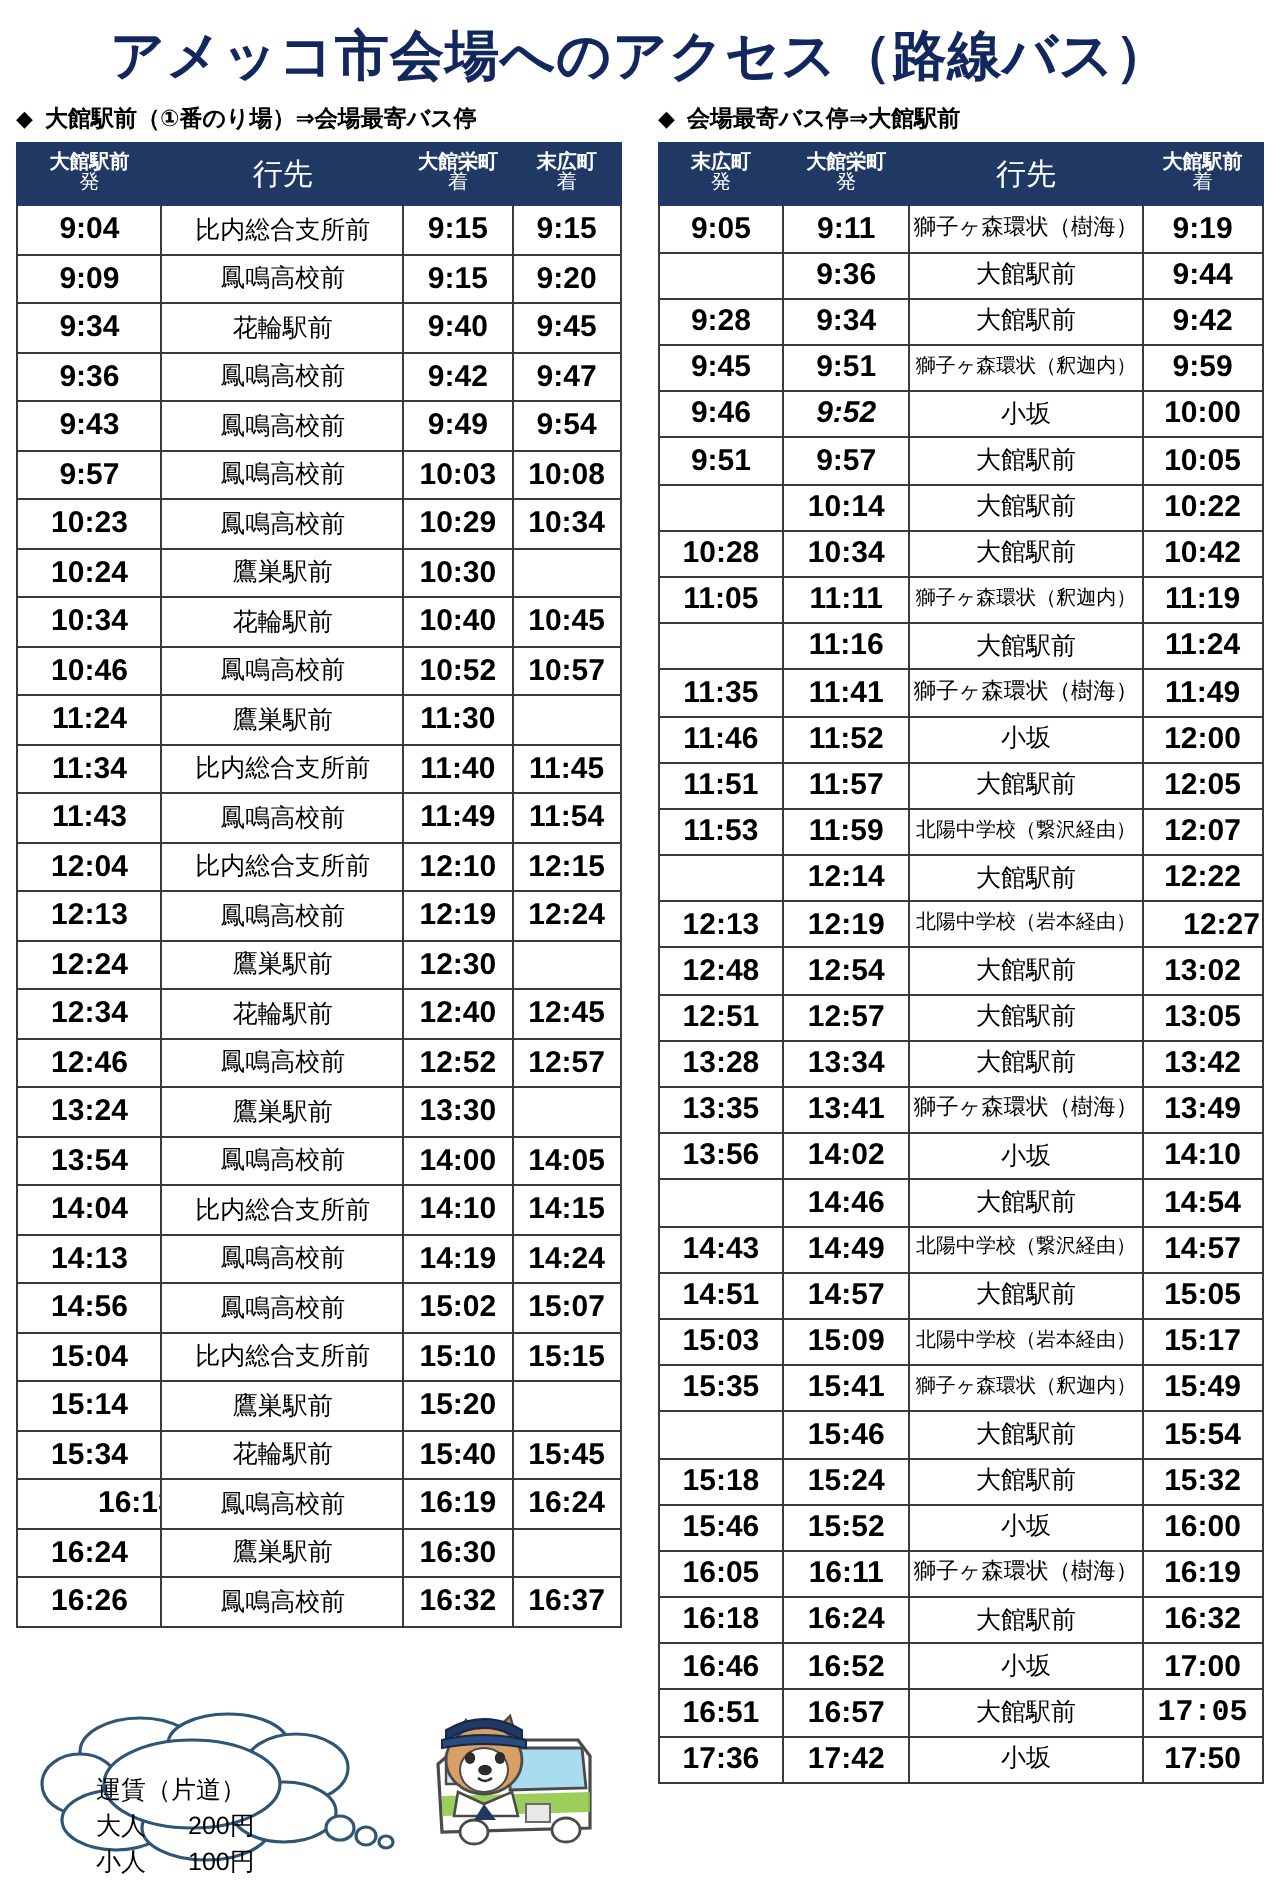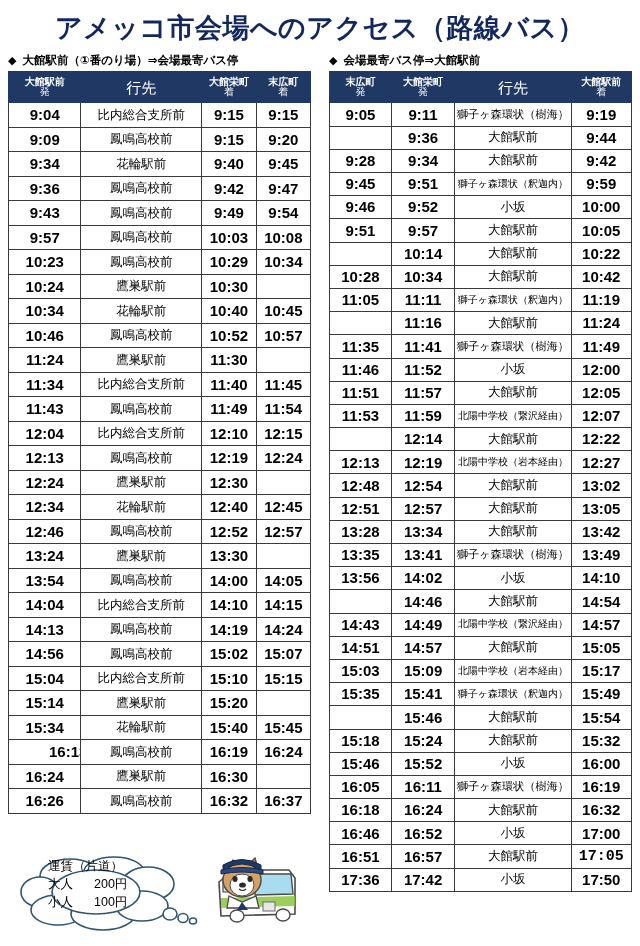"9:52" td.time { font-style: none -> italic }
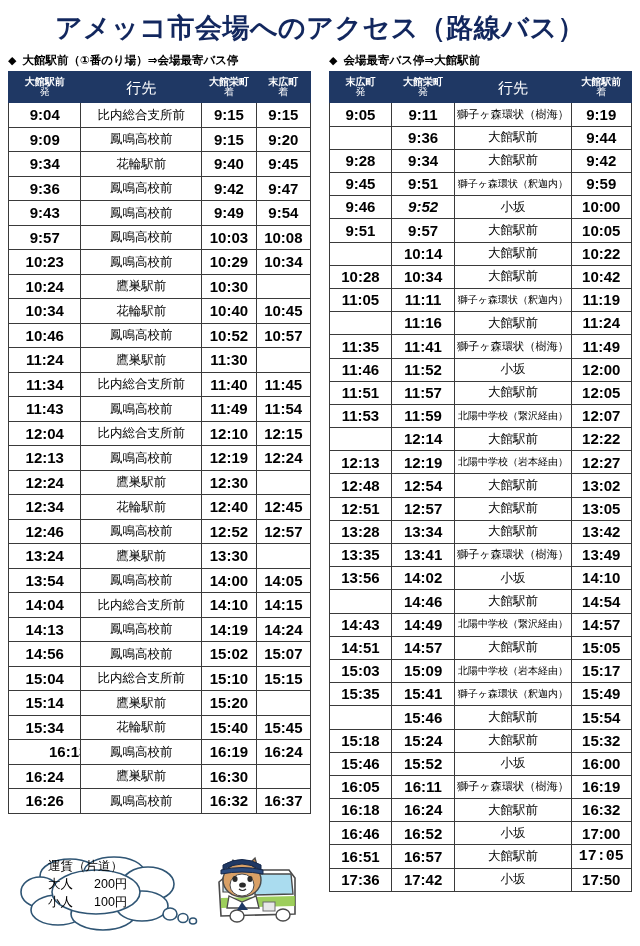"12:27" td.time { text-align: none -> right }
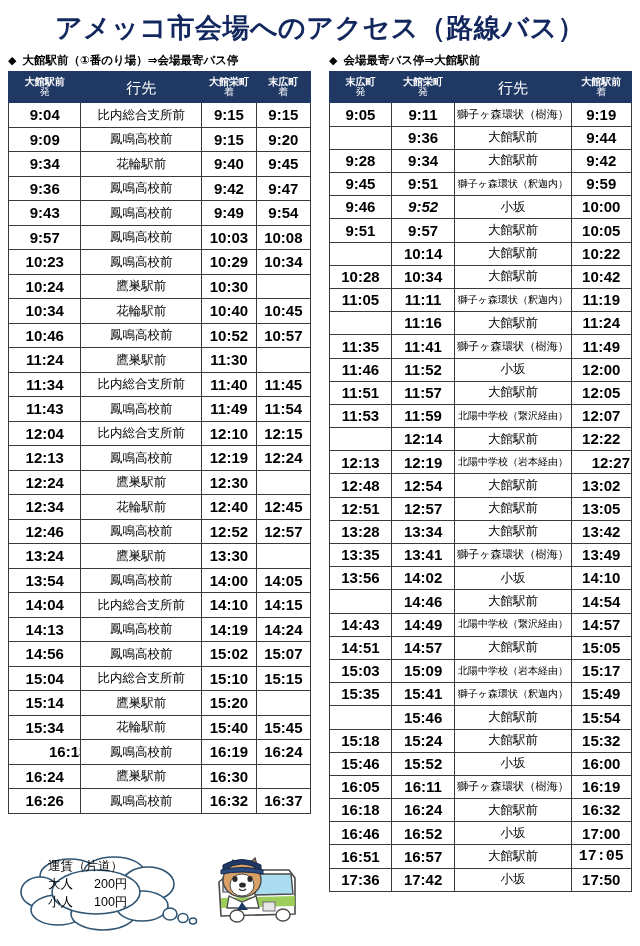"運賃（片道）" .bubble-text { top: 4px -> 33px }
